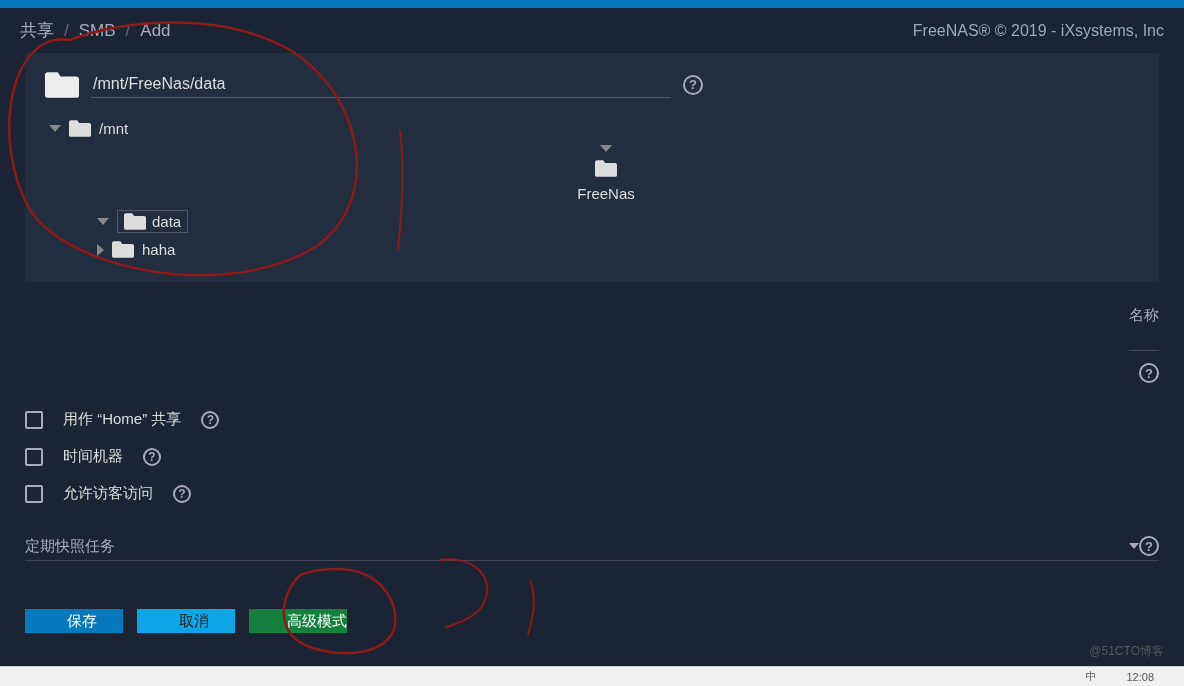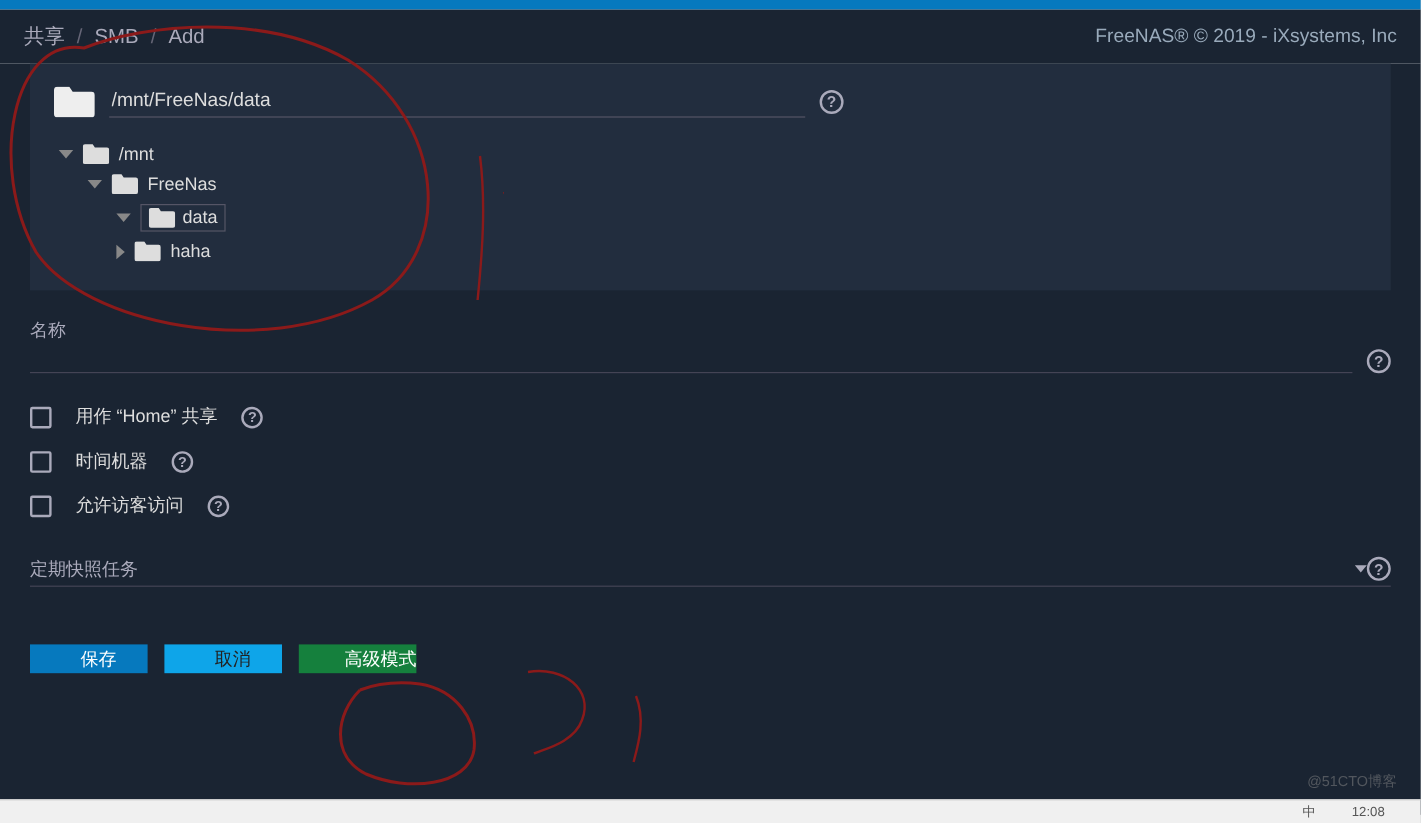"FreeNas" .indent1 { flex-direction: none -> column }
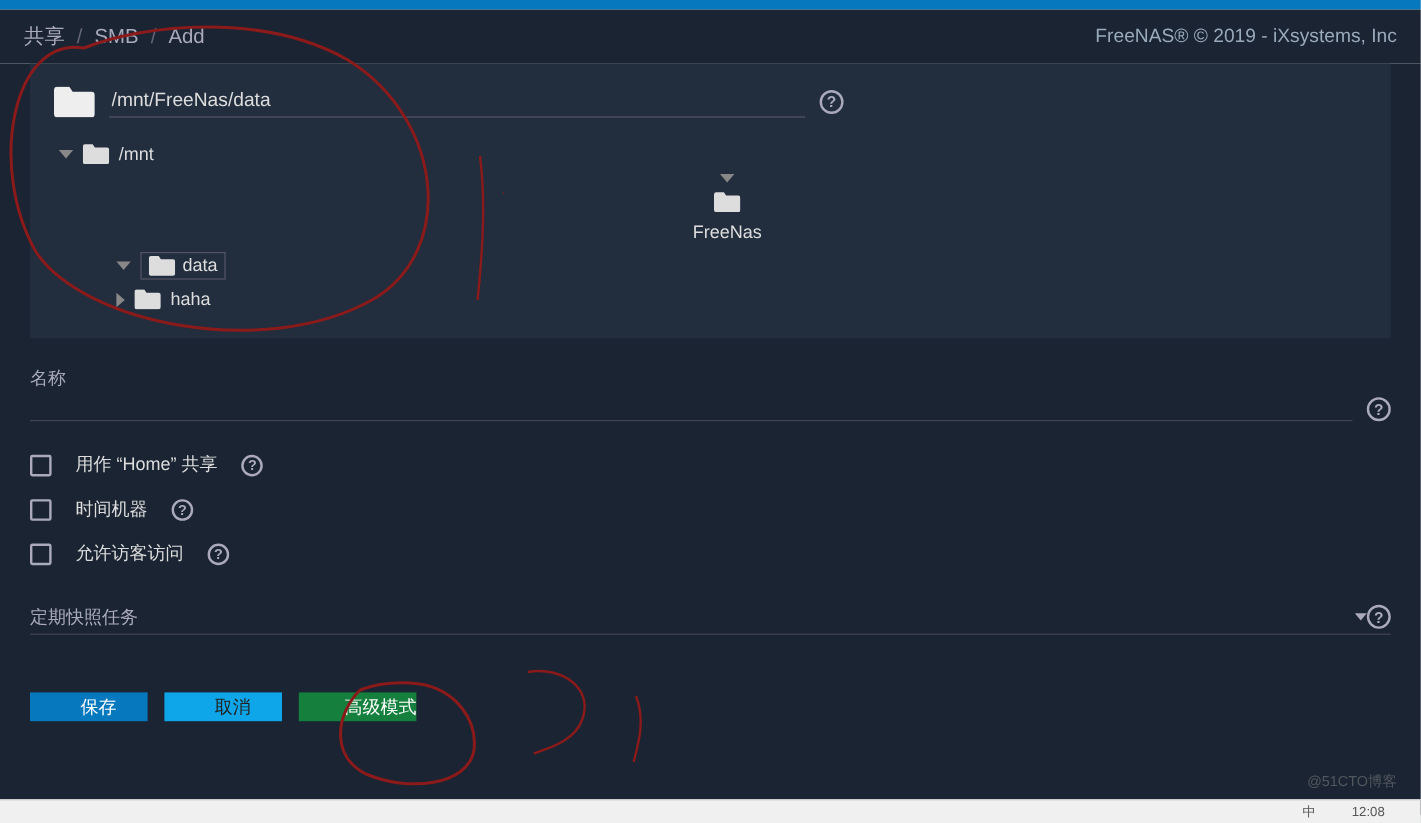"名称" .name-row { flex-direction: none -> column }
